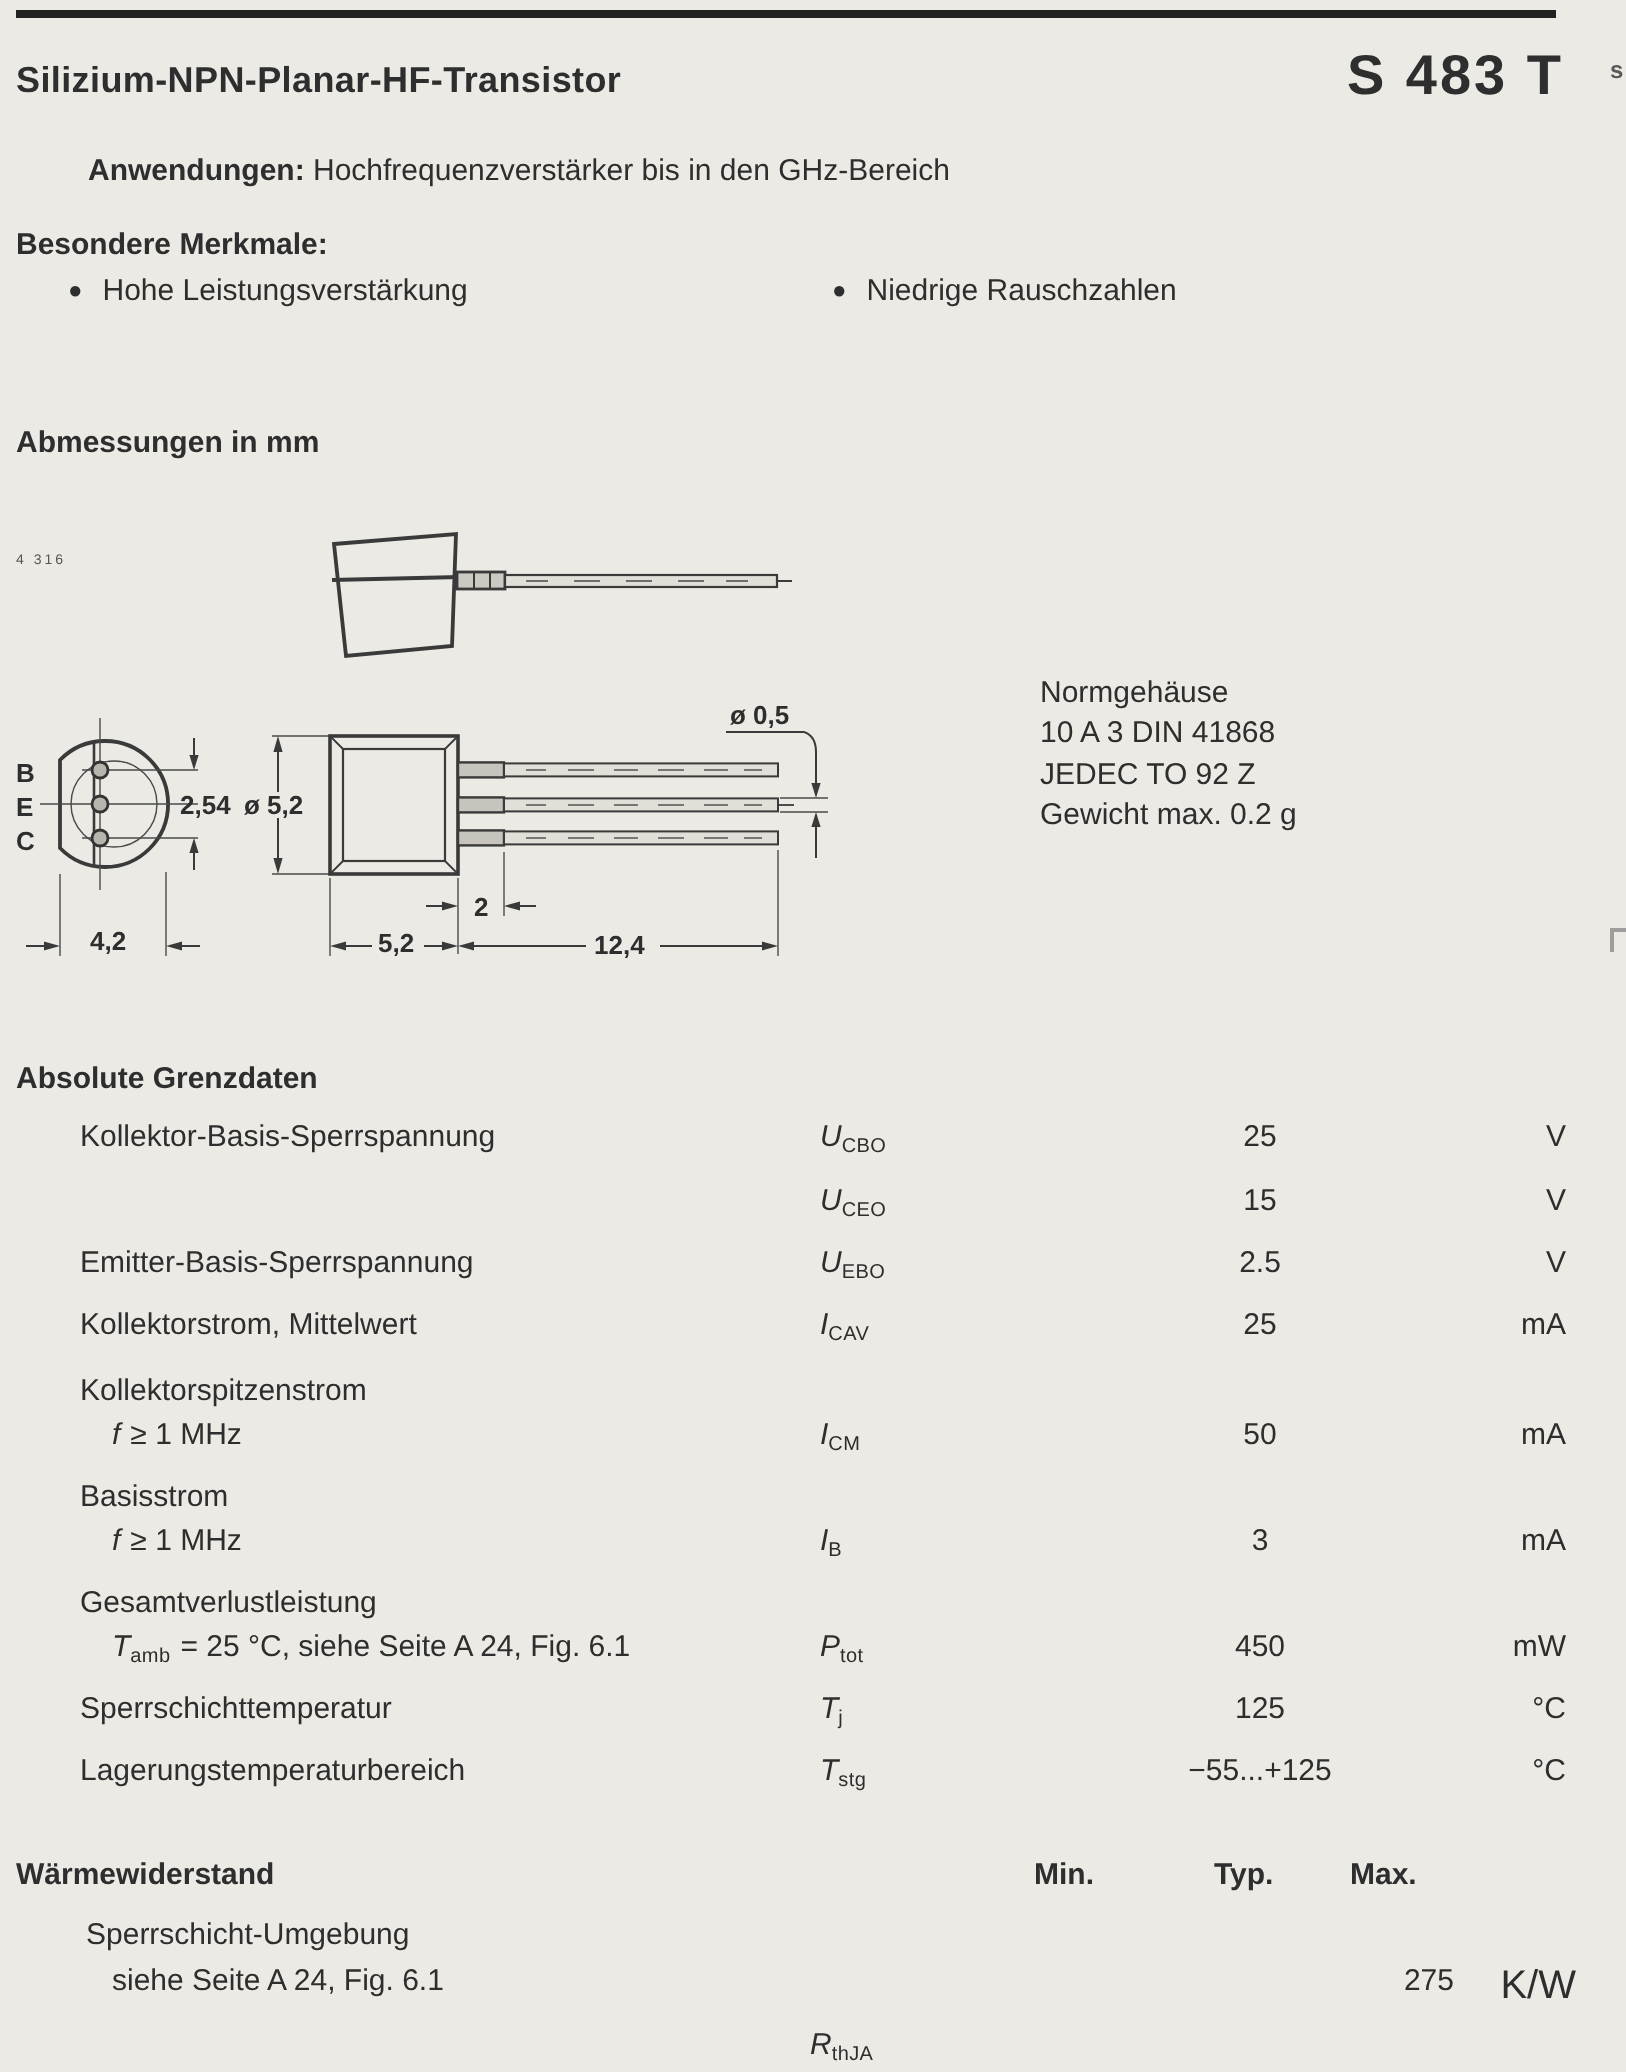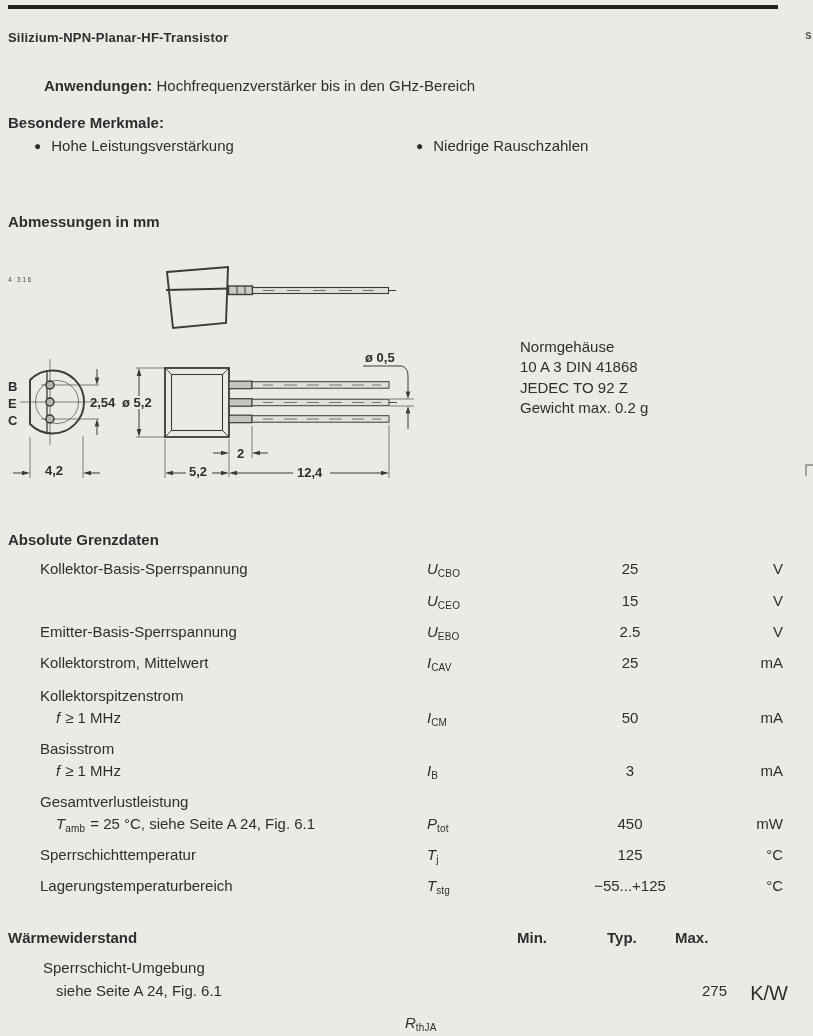"Silizium-NPN-Planar-HF-Transistor" .doc-title { font-size: 13px -> 18px }
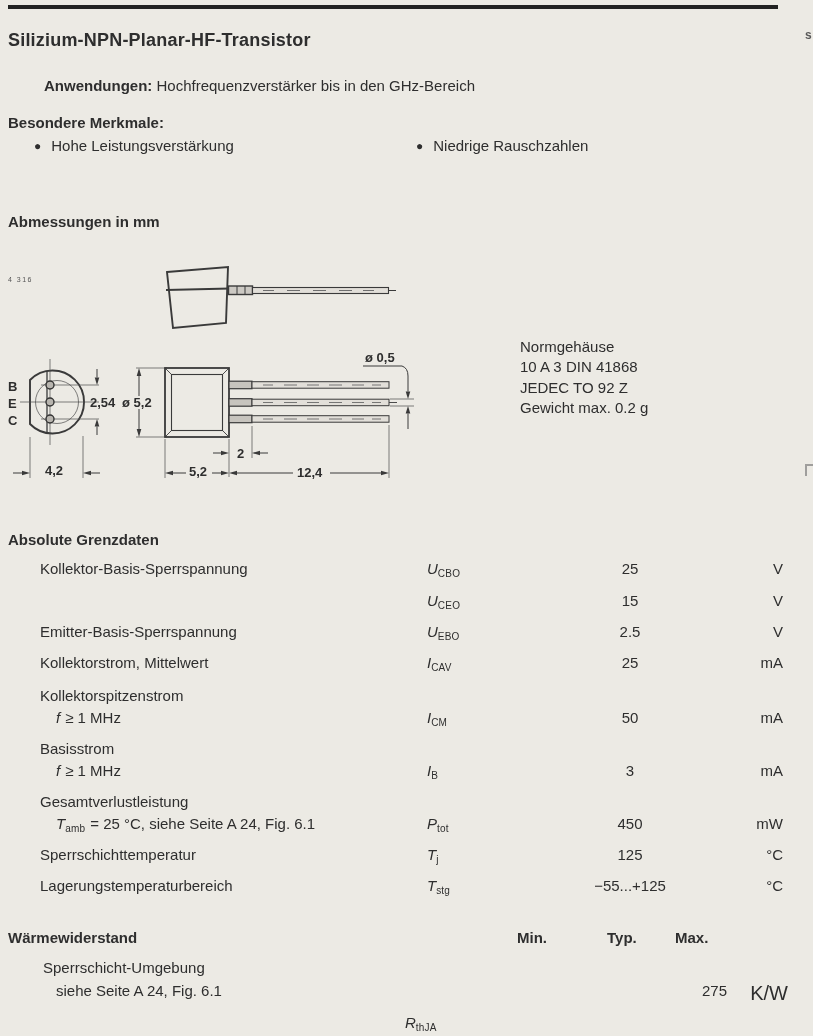"S 483 T" div.part-no { html: none -> <div>S 483 T</div> }
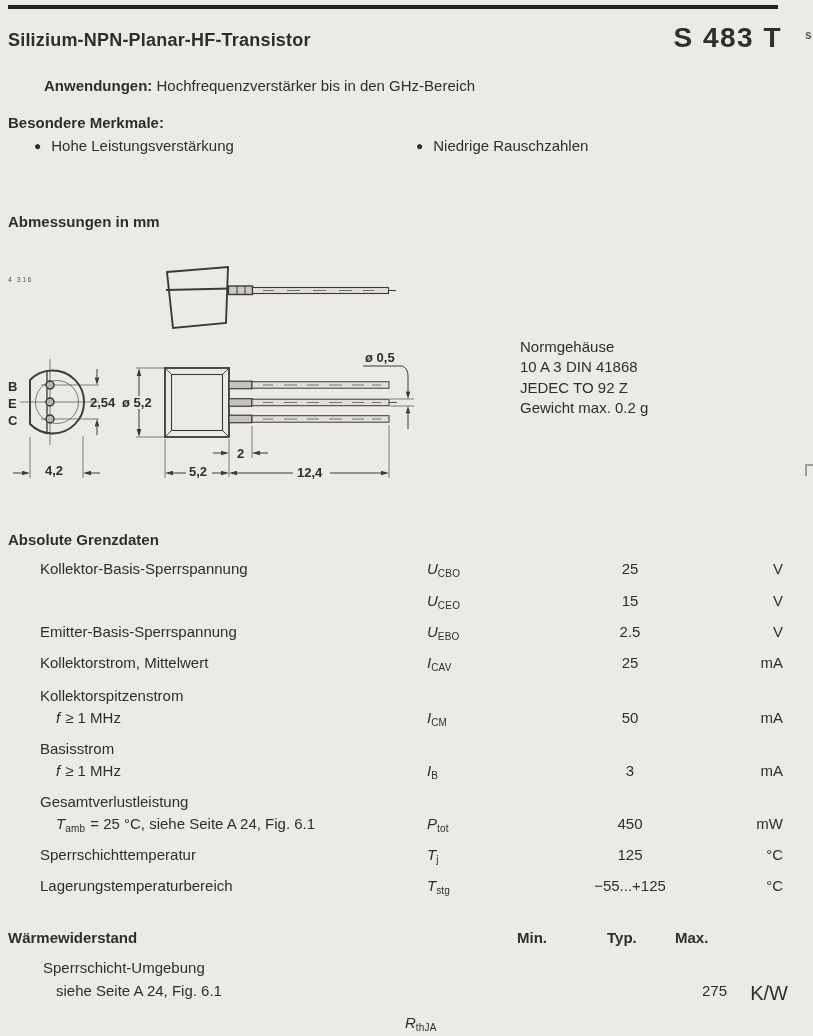"UCBO" .c-sym { margin-left: 17px -> none }
